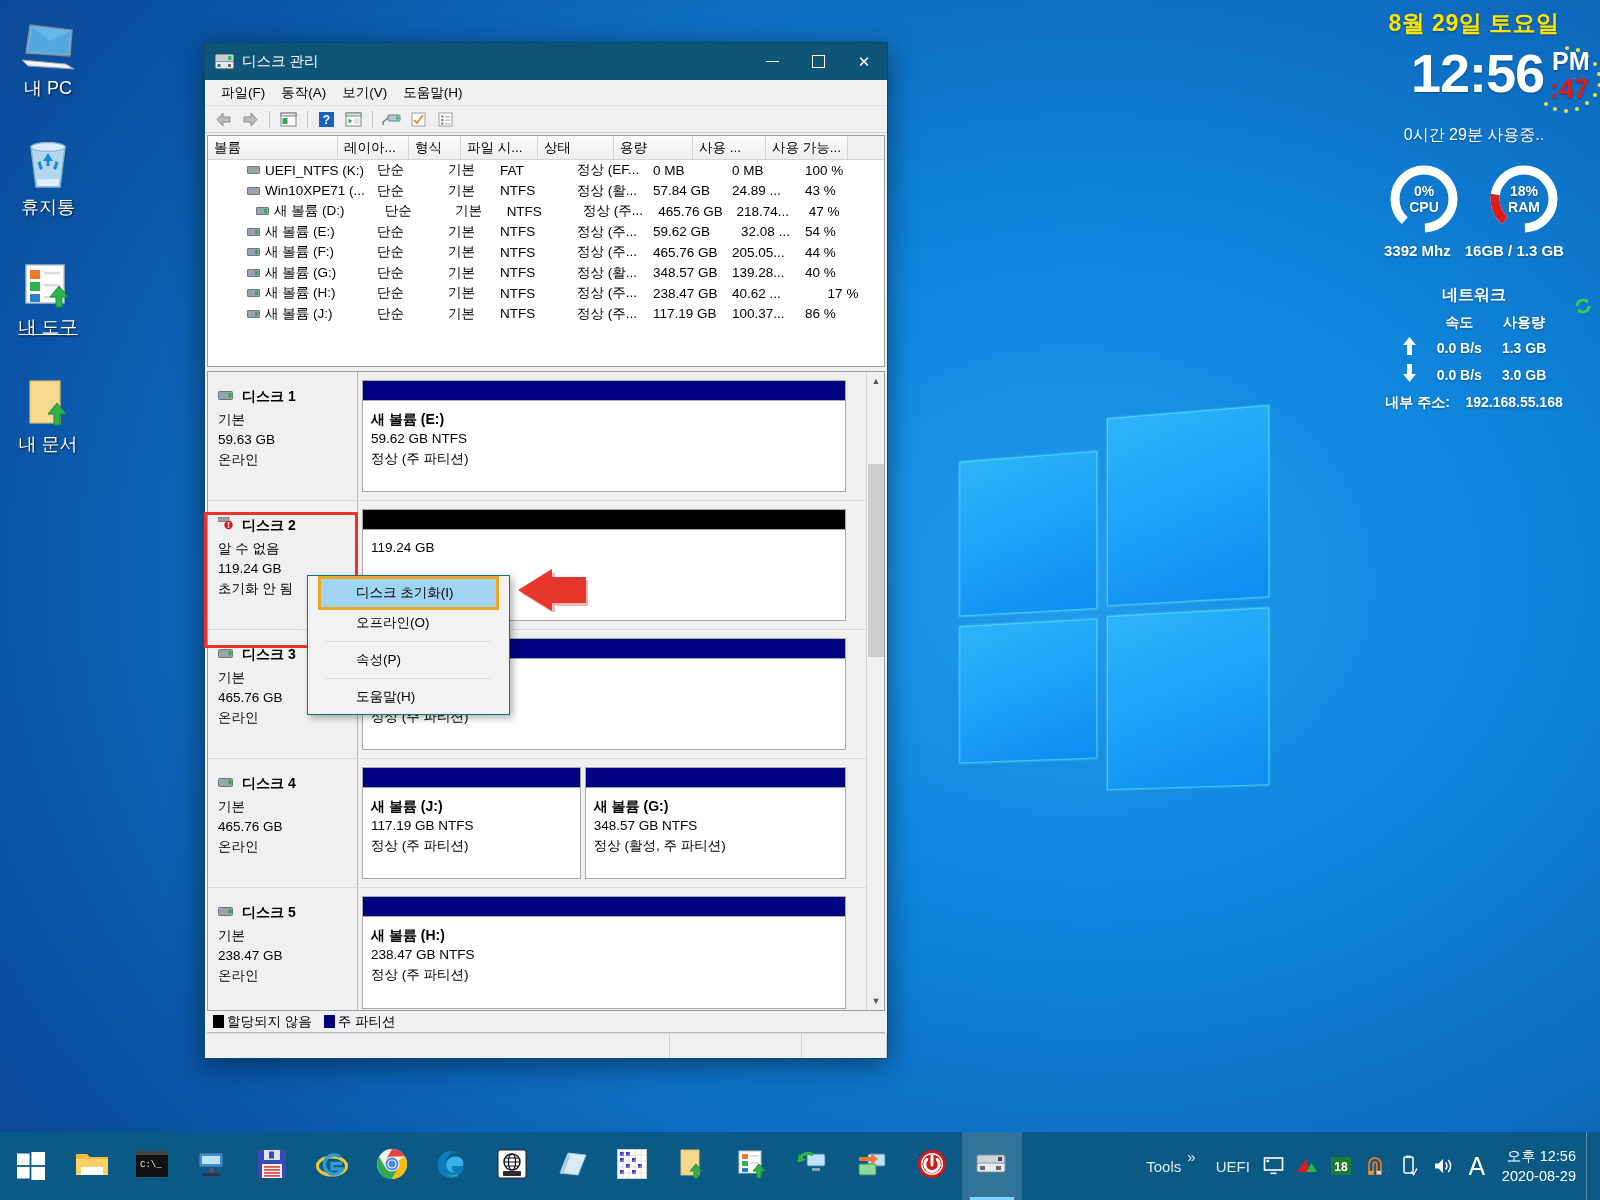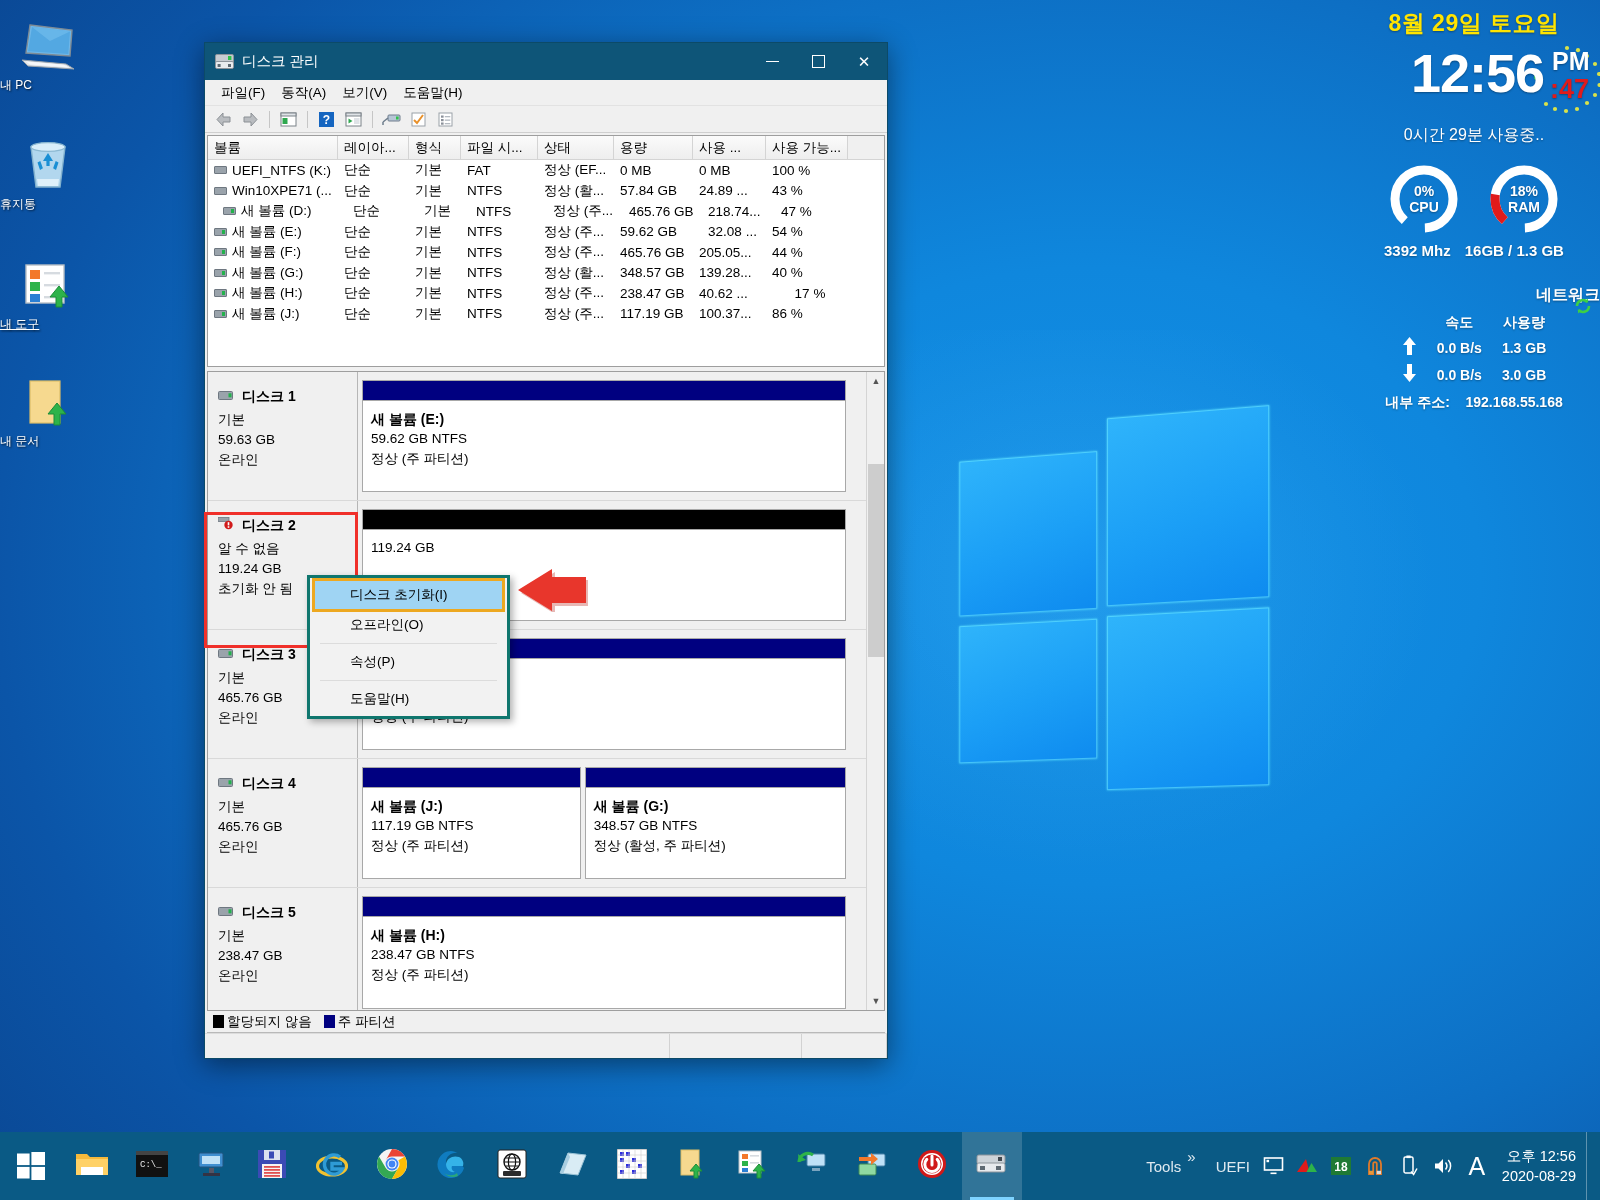"내 PC" .desk-icon { font-size: 12px -> 18px; text-align: none -> center }
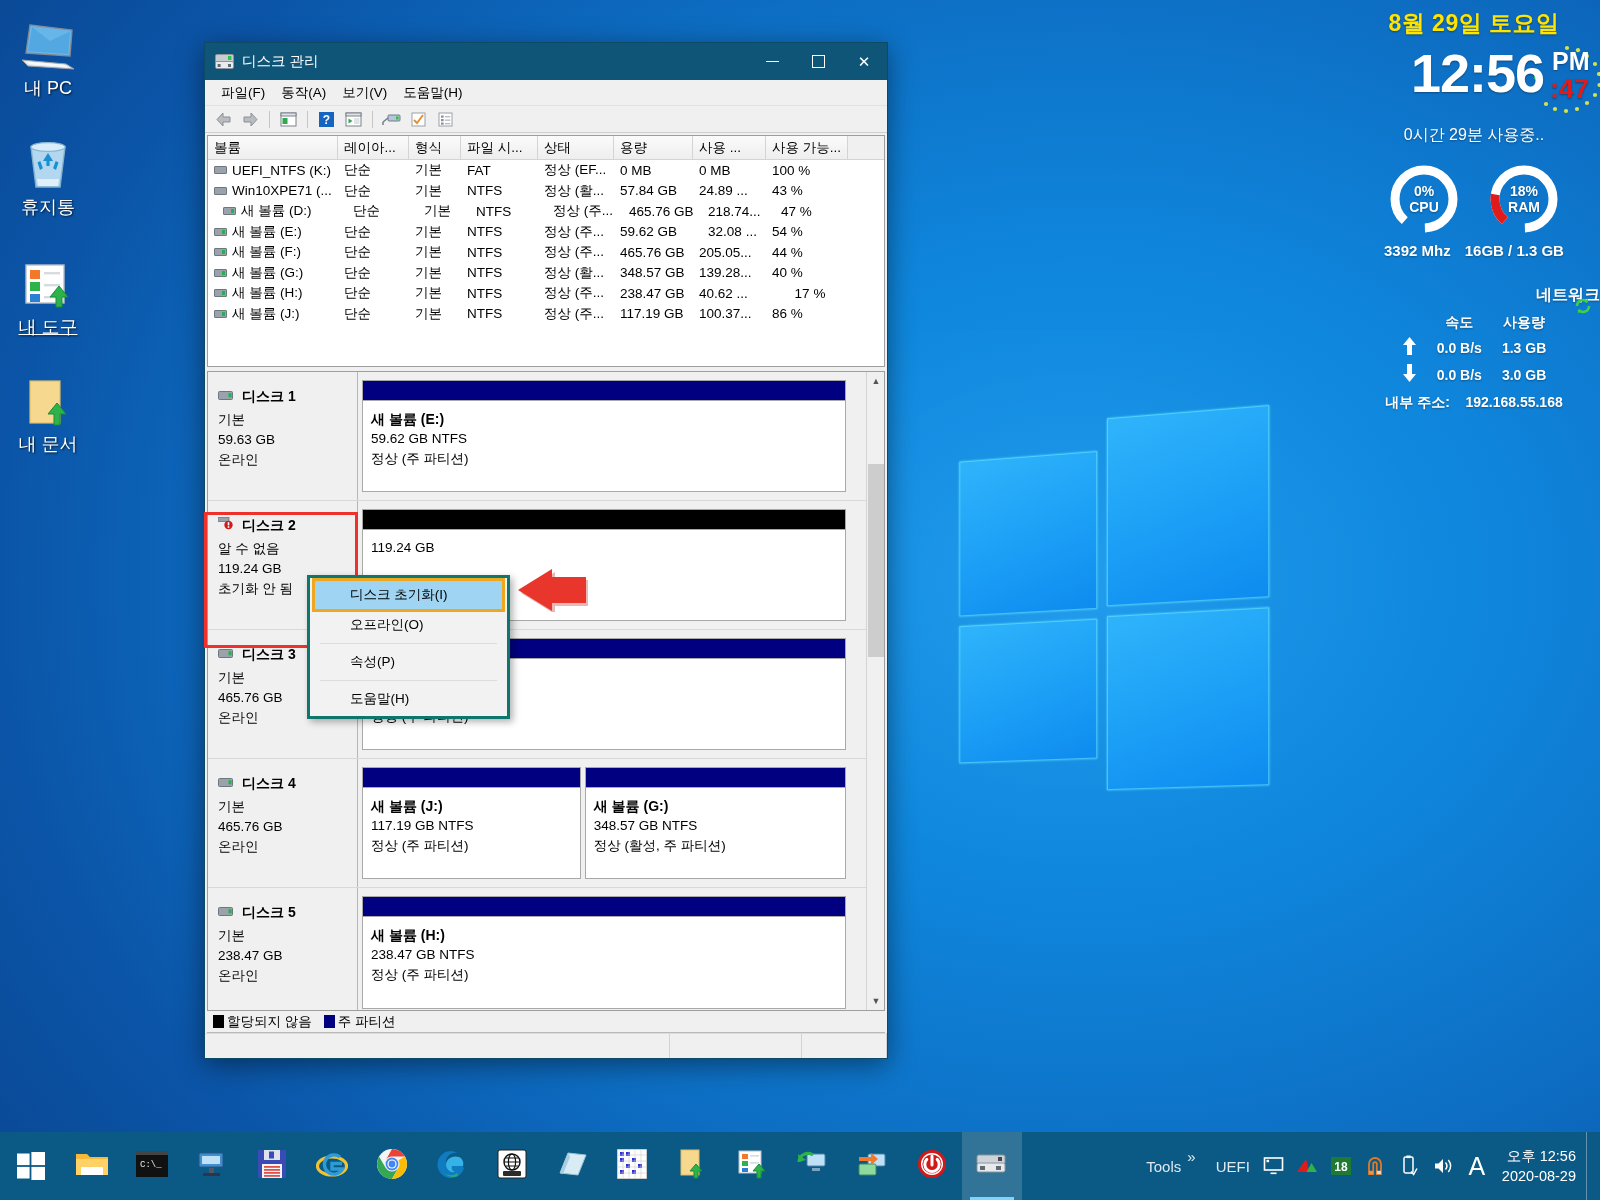"UEFI_NTFS (K:)" .vrow { padding-left: none -> 33px }
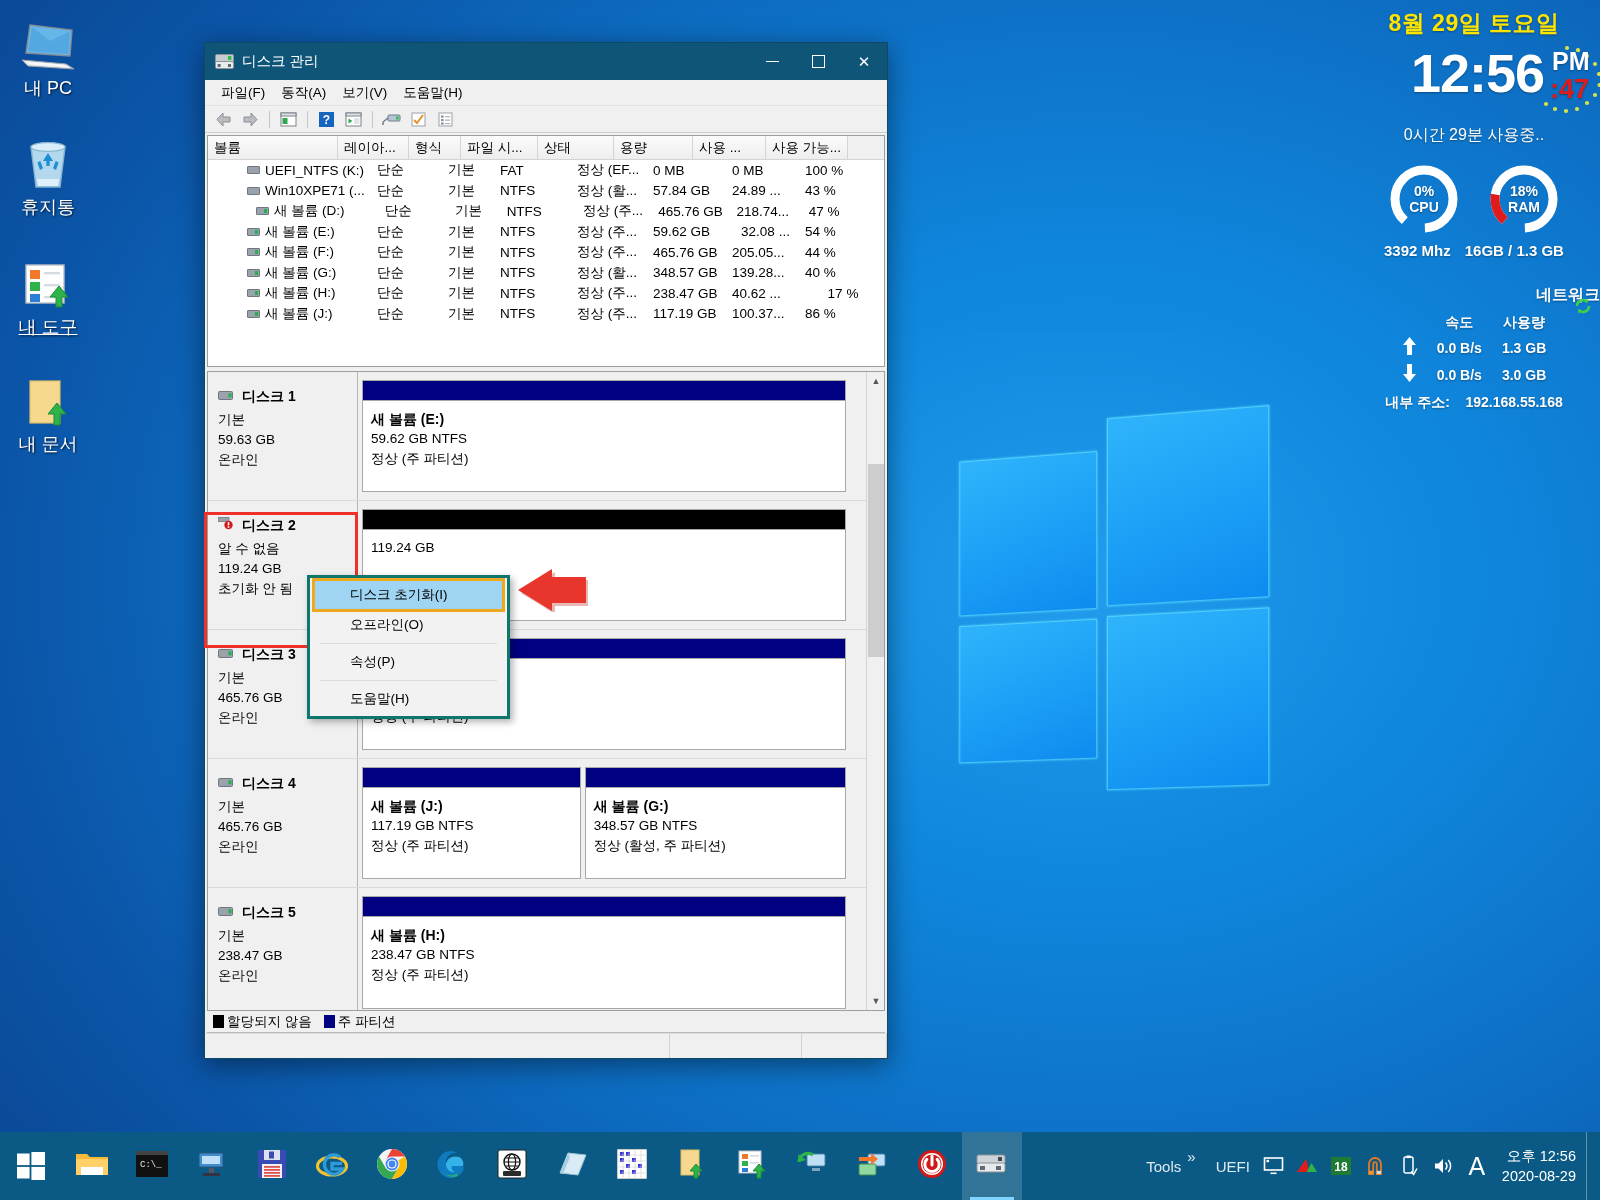"네트워크" #g-net .nt { text-align: right -> none }
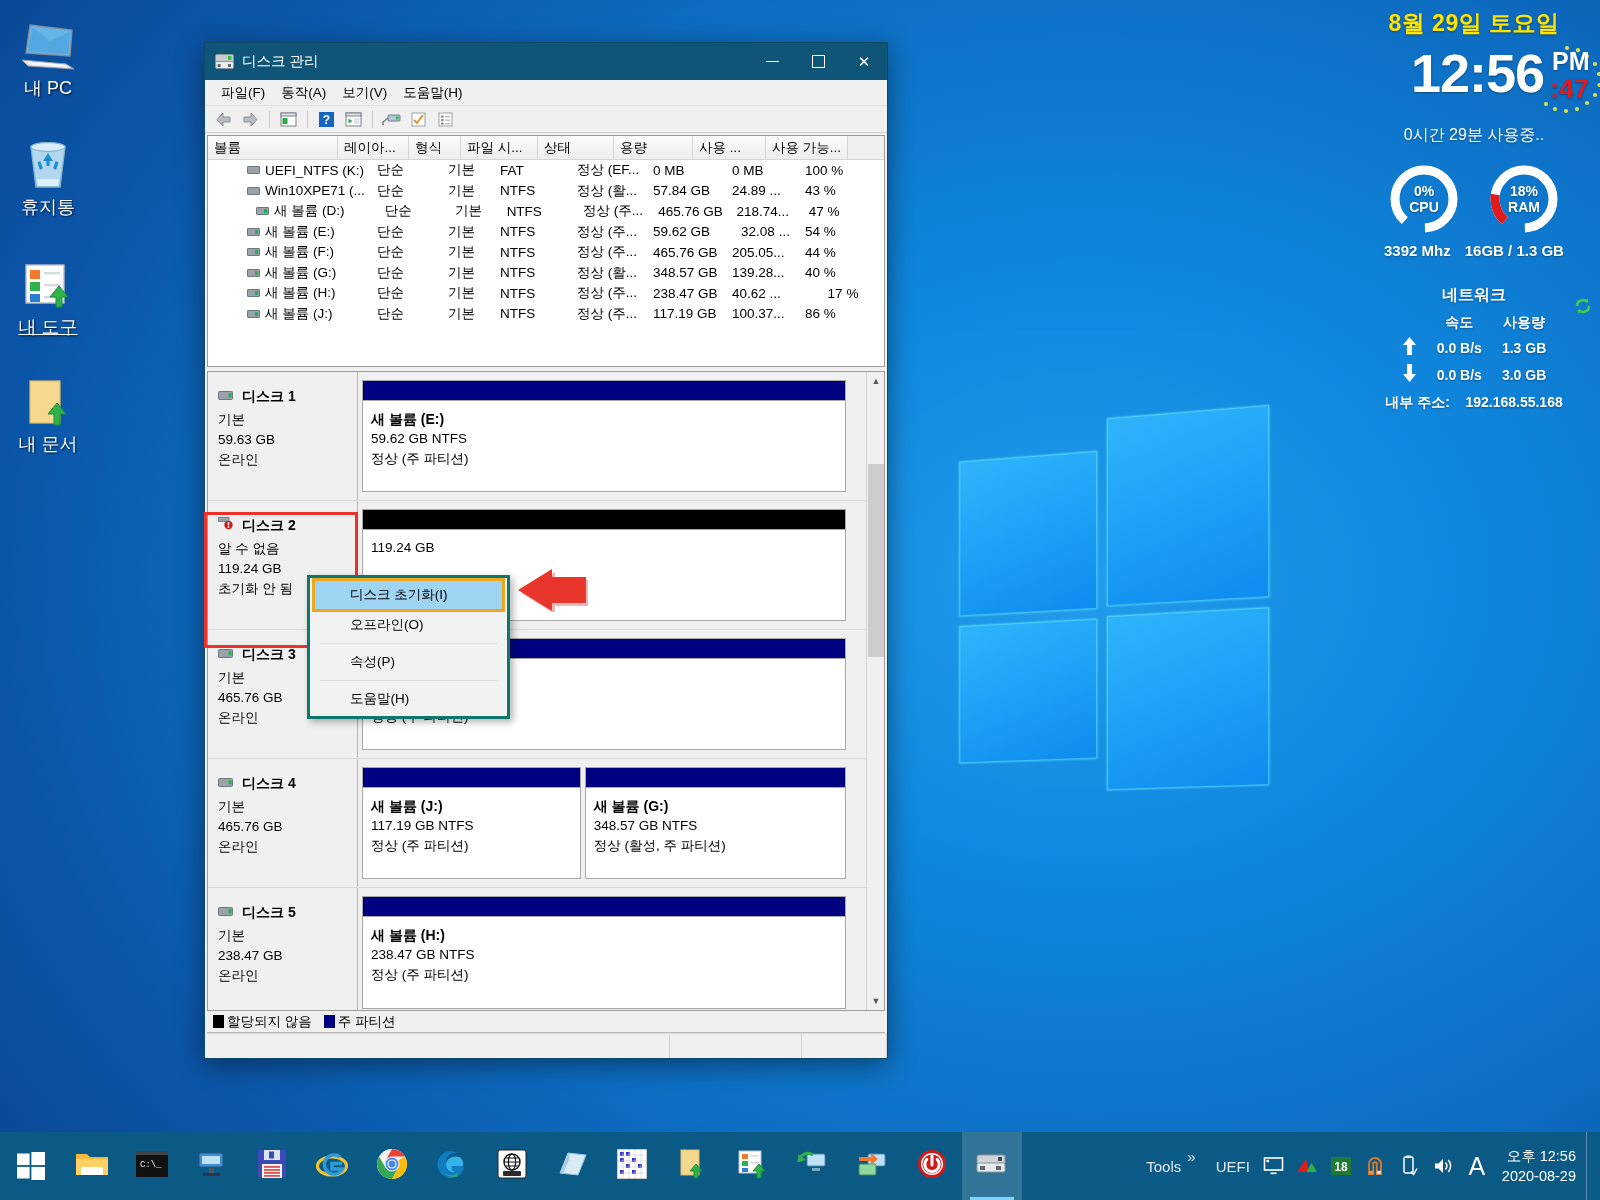"디스크 초기화(I)" #ctx-menu { border: 3px solid #0f766e -> 1px solid #0f766e; padding: 2px 4px -> 2px 12px }
